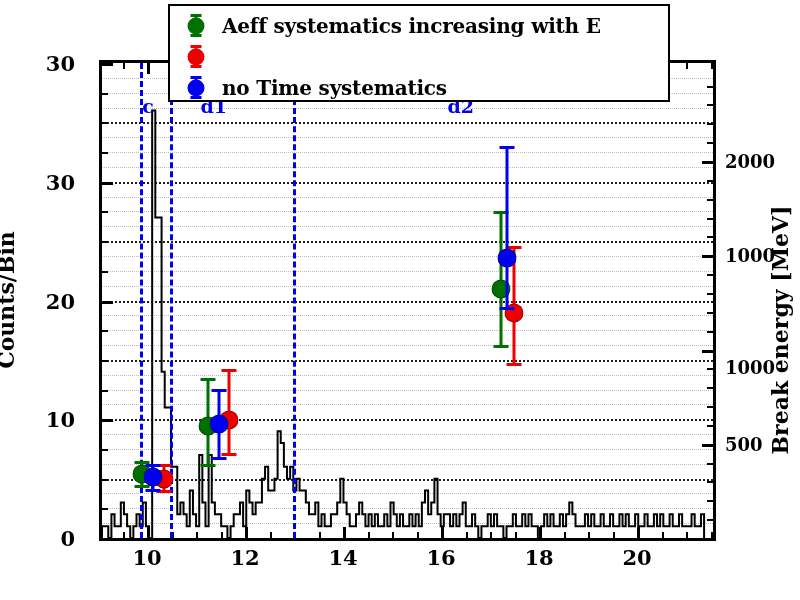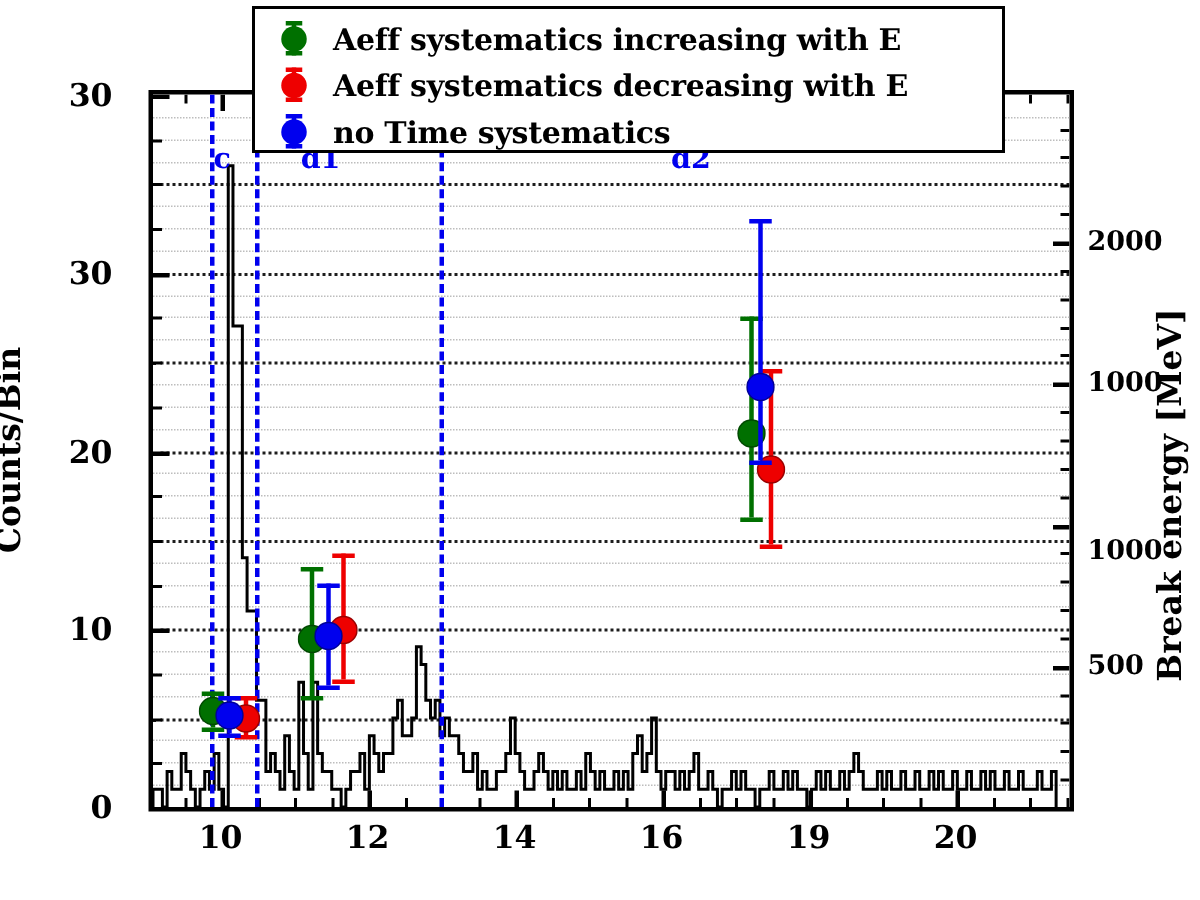"Aeff systematics decreasing with E" span.legend-text { html: <span>Aeff systematics decreasing with E</span> -> none }
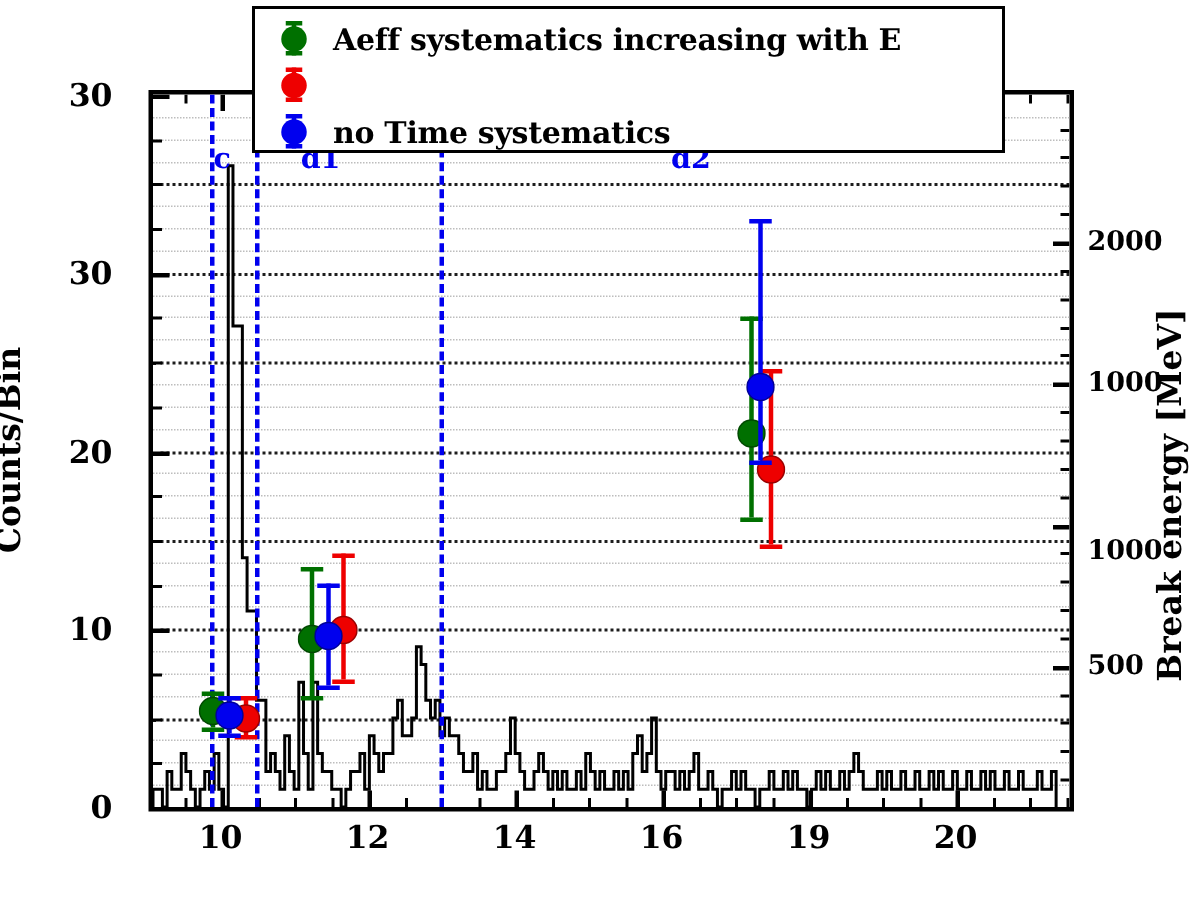"19" div.xtick-label { text: 19 -> 18 }
